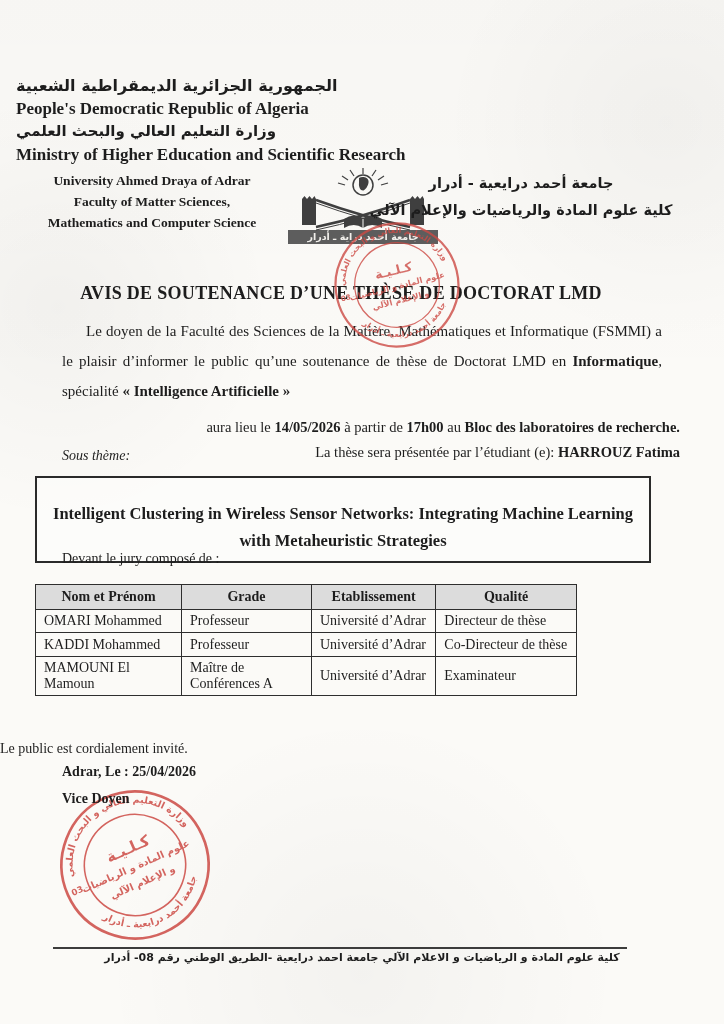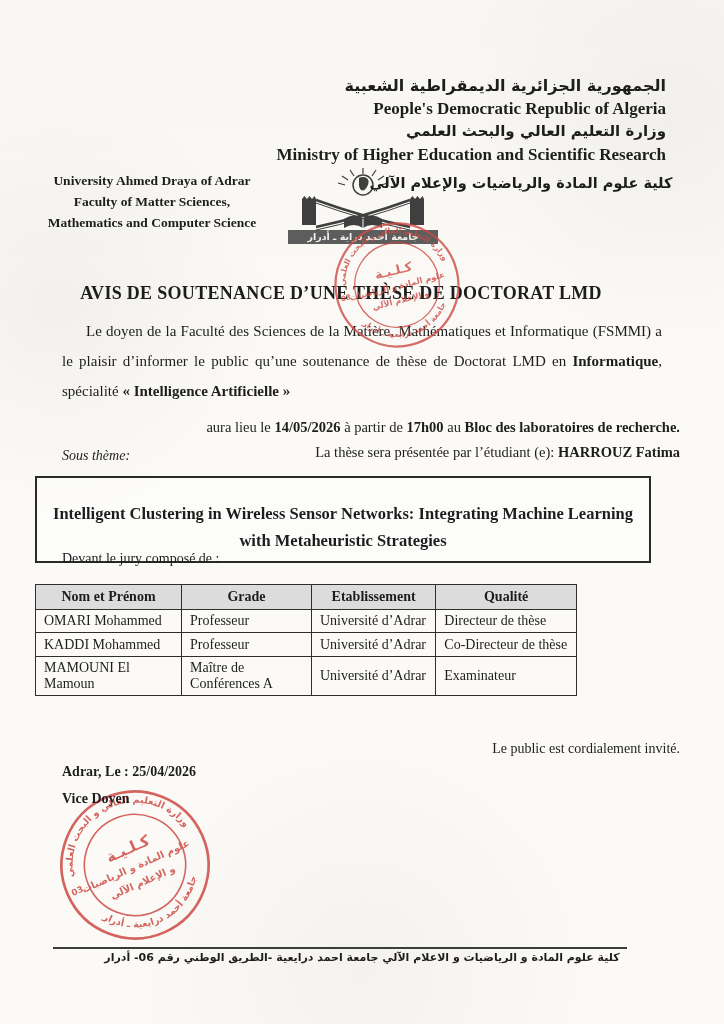"الجمهورية الجزائرية الديمقراطية الشعبية" .hdr { text-align: right -> left }
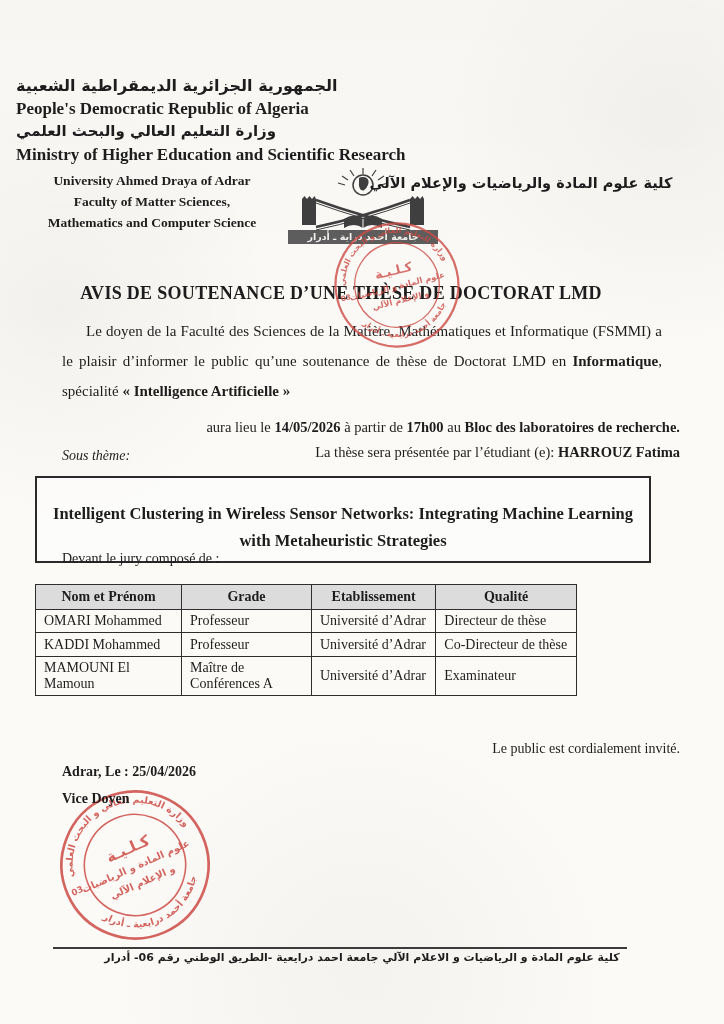"جامعة أحمد درايعية - أدرار" div { html: none -> <div>جامعة أحمد درايعية - أدرار</div> }
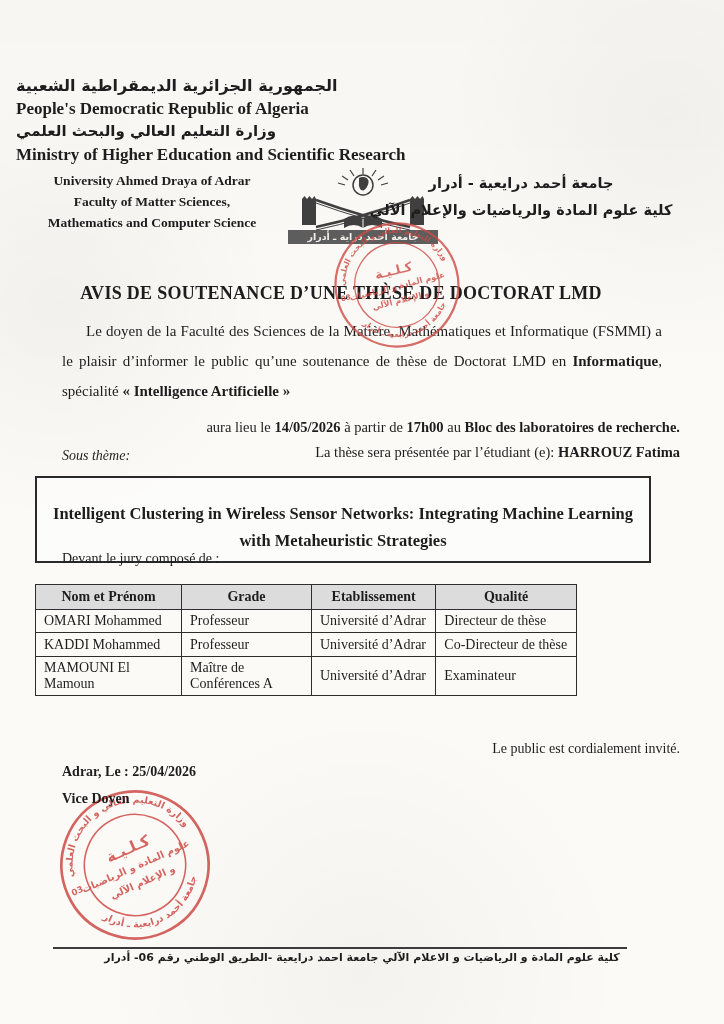"Le public est cordialement invité." .invite { text-align: right -> left }
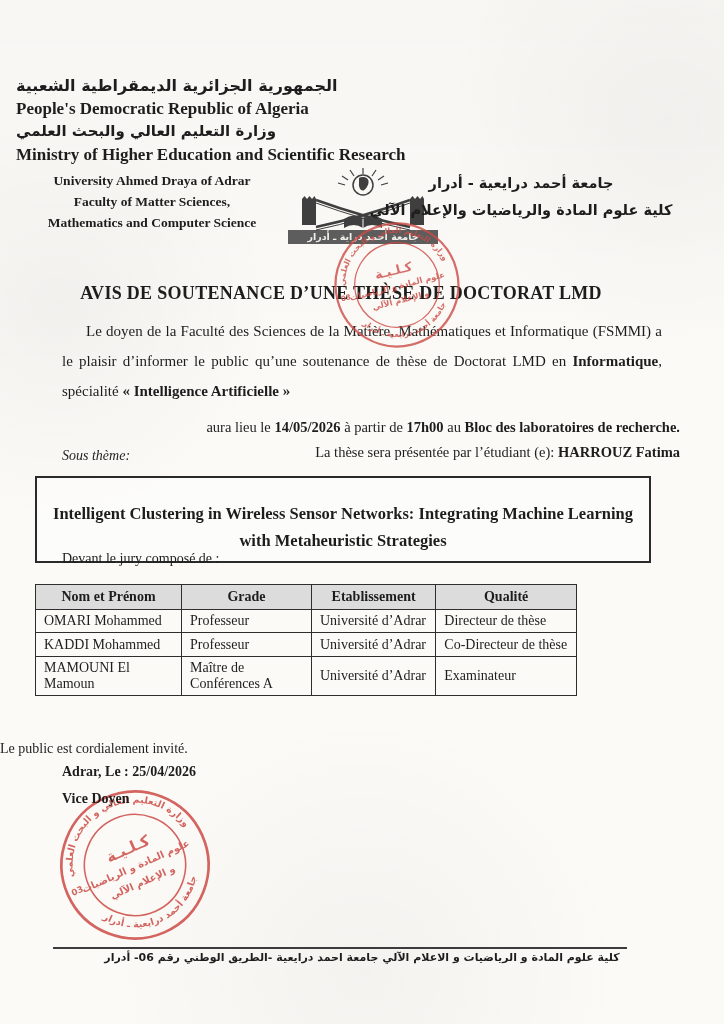"كلية علوم المادة و الرياضيات" div.footer-text { text: 06- -> 08- }
